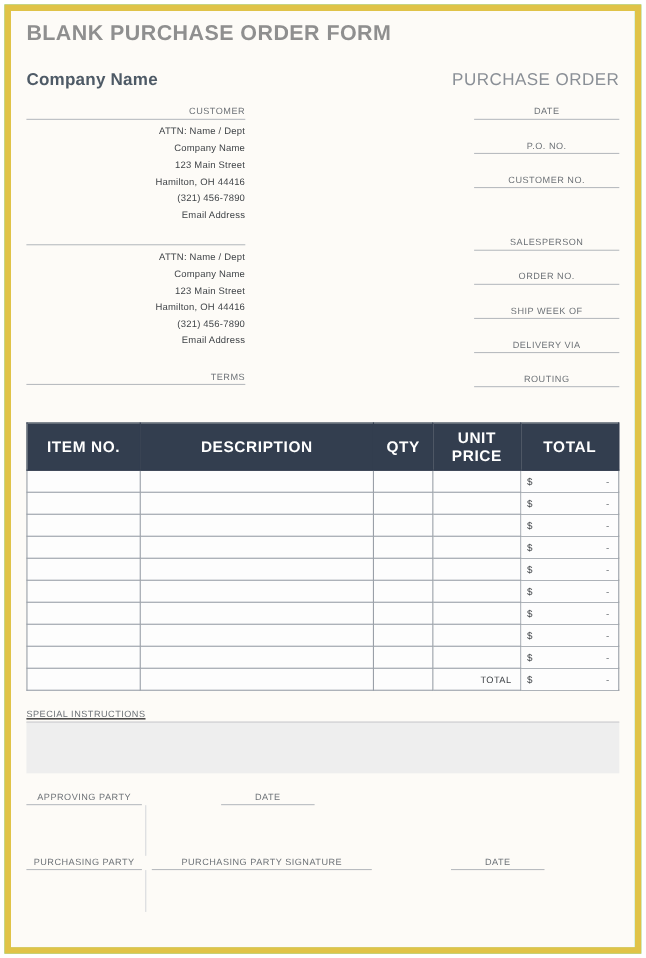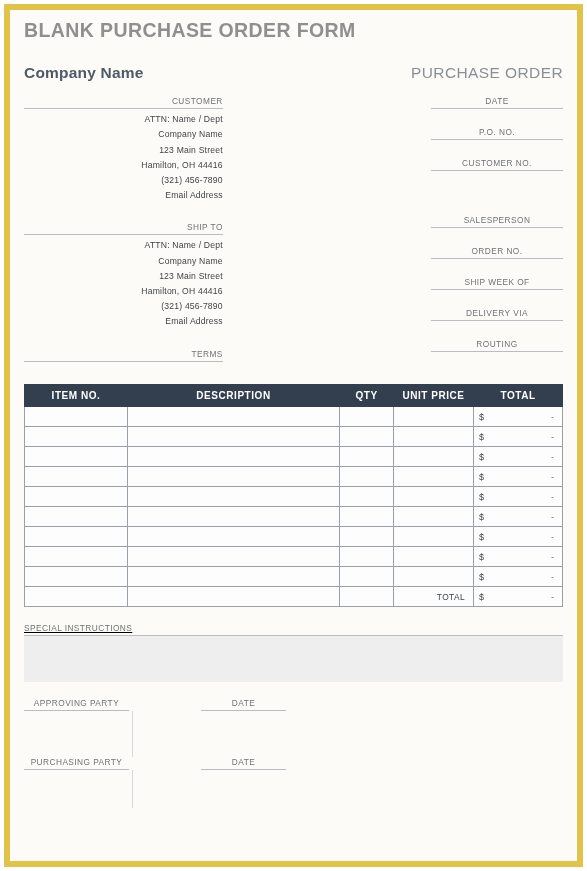"SHIP TO" div.field-label { html: <div>SHIP TO</div> -> none }
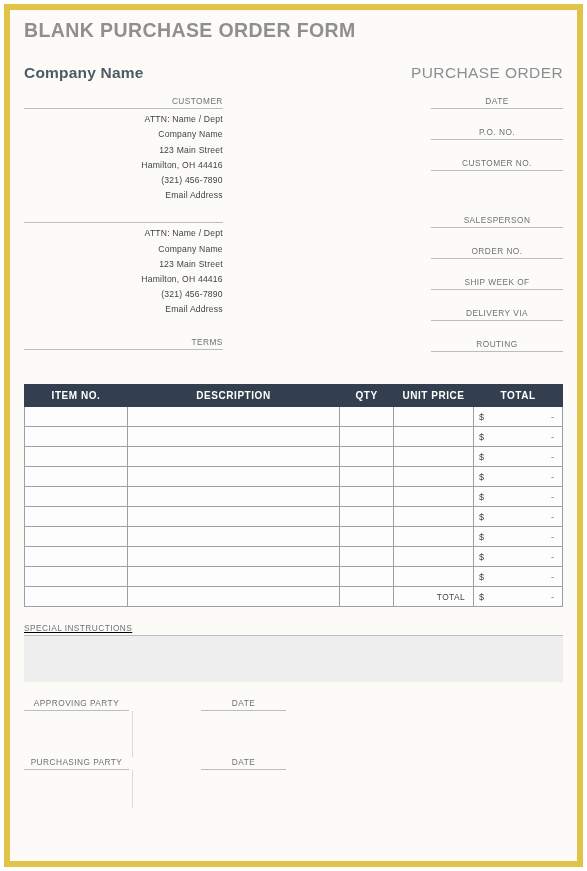"ITEM NO." table.items th { font-size: 10px -> 14px }
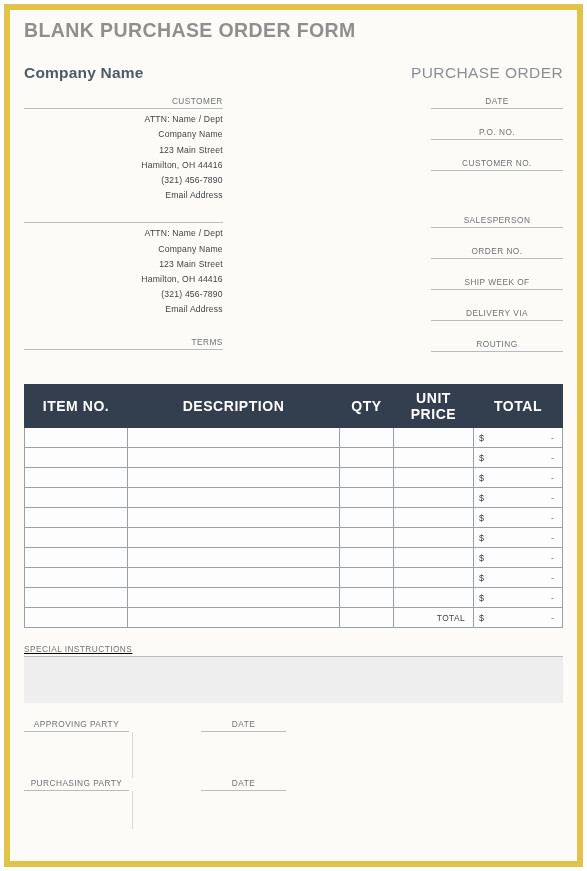"PURCHASING PARTY SIGNATURE" div.sig-sign { html: none -> <div> <span>PURCHASING PARTY SIGNATURE</span> <div></div> </div> }
